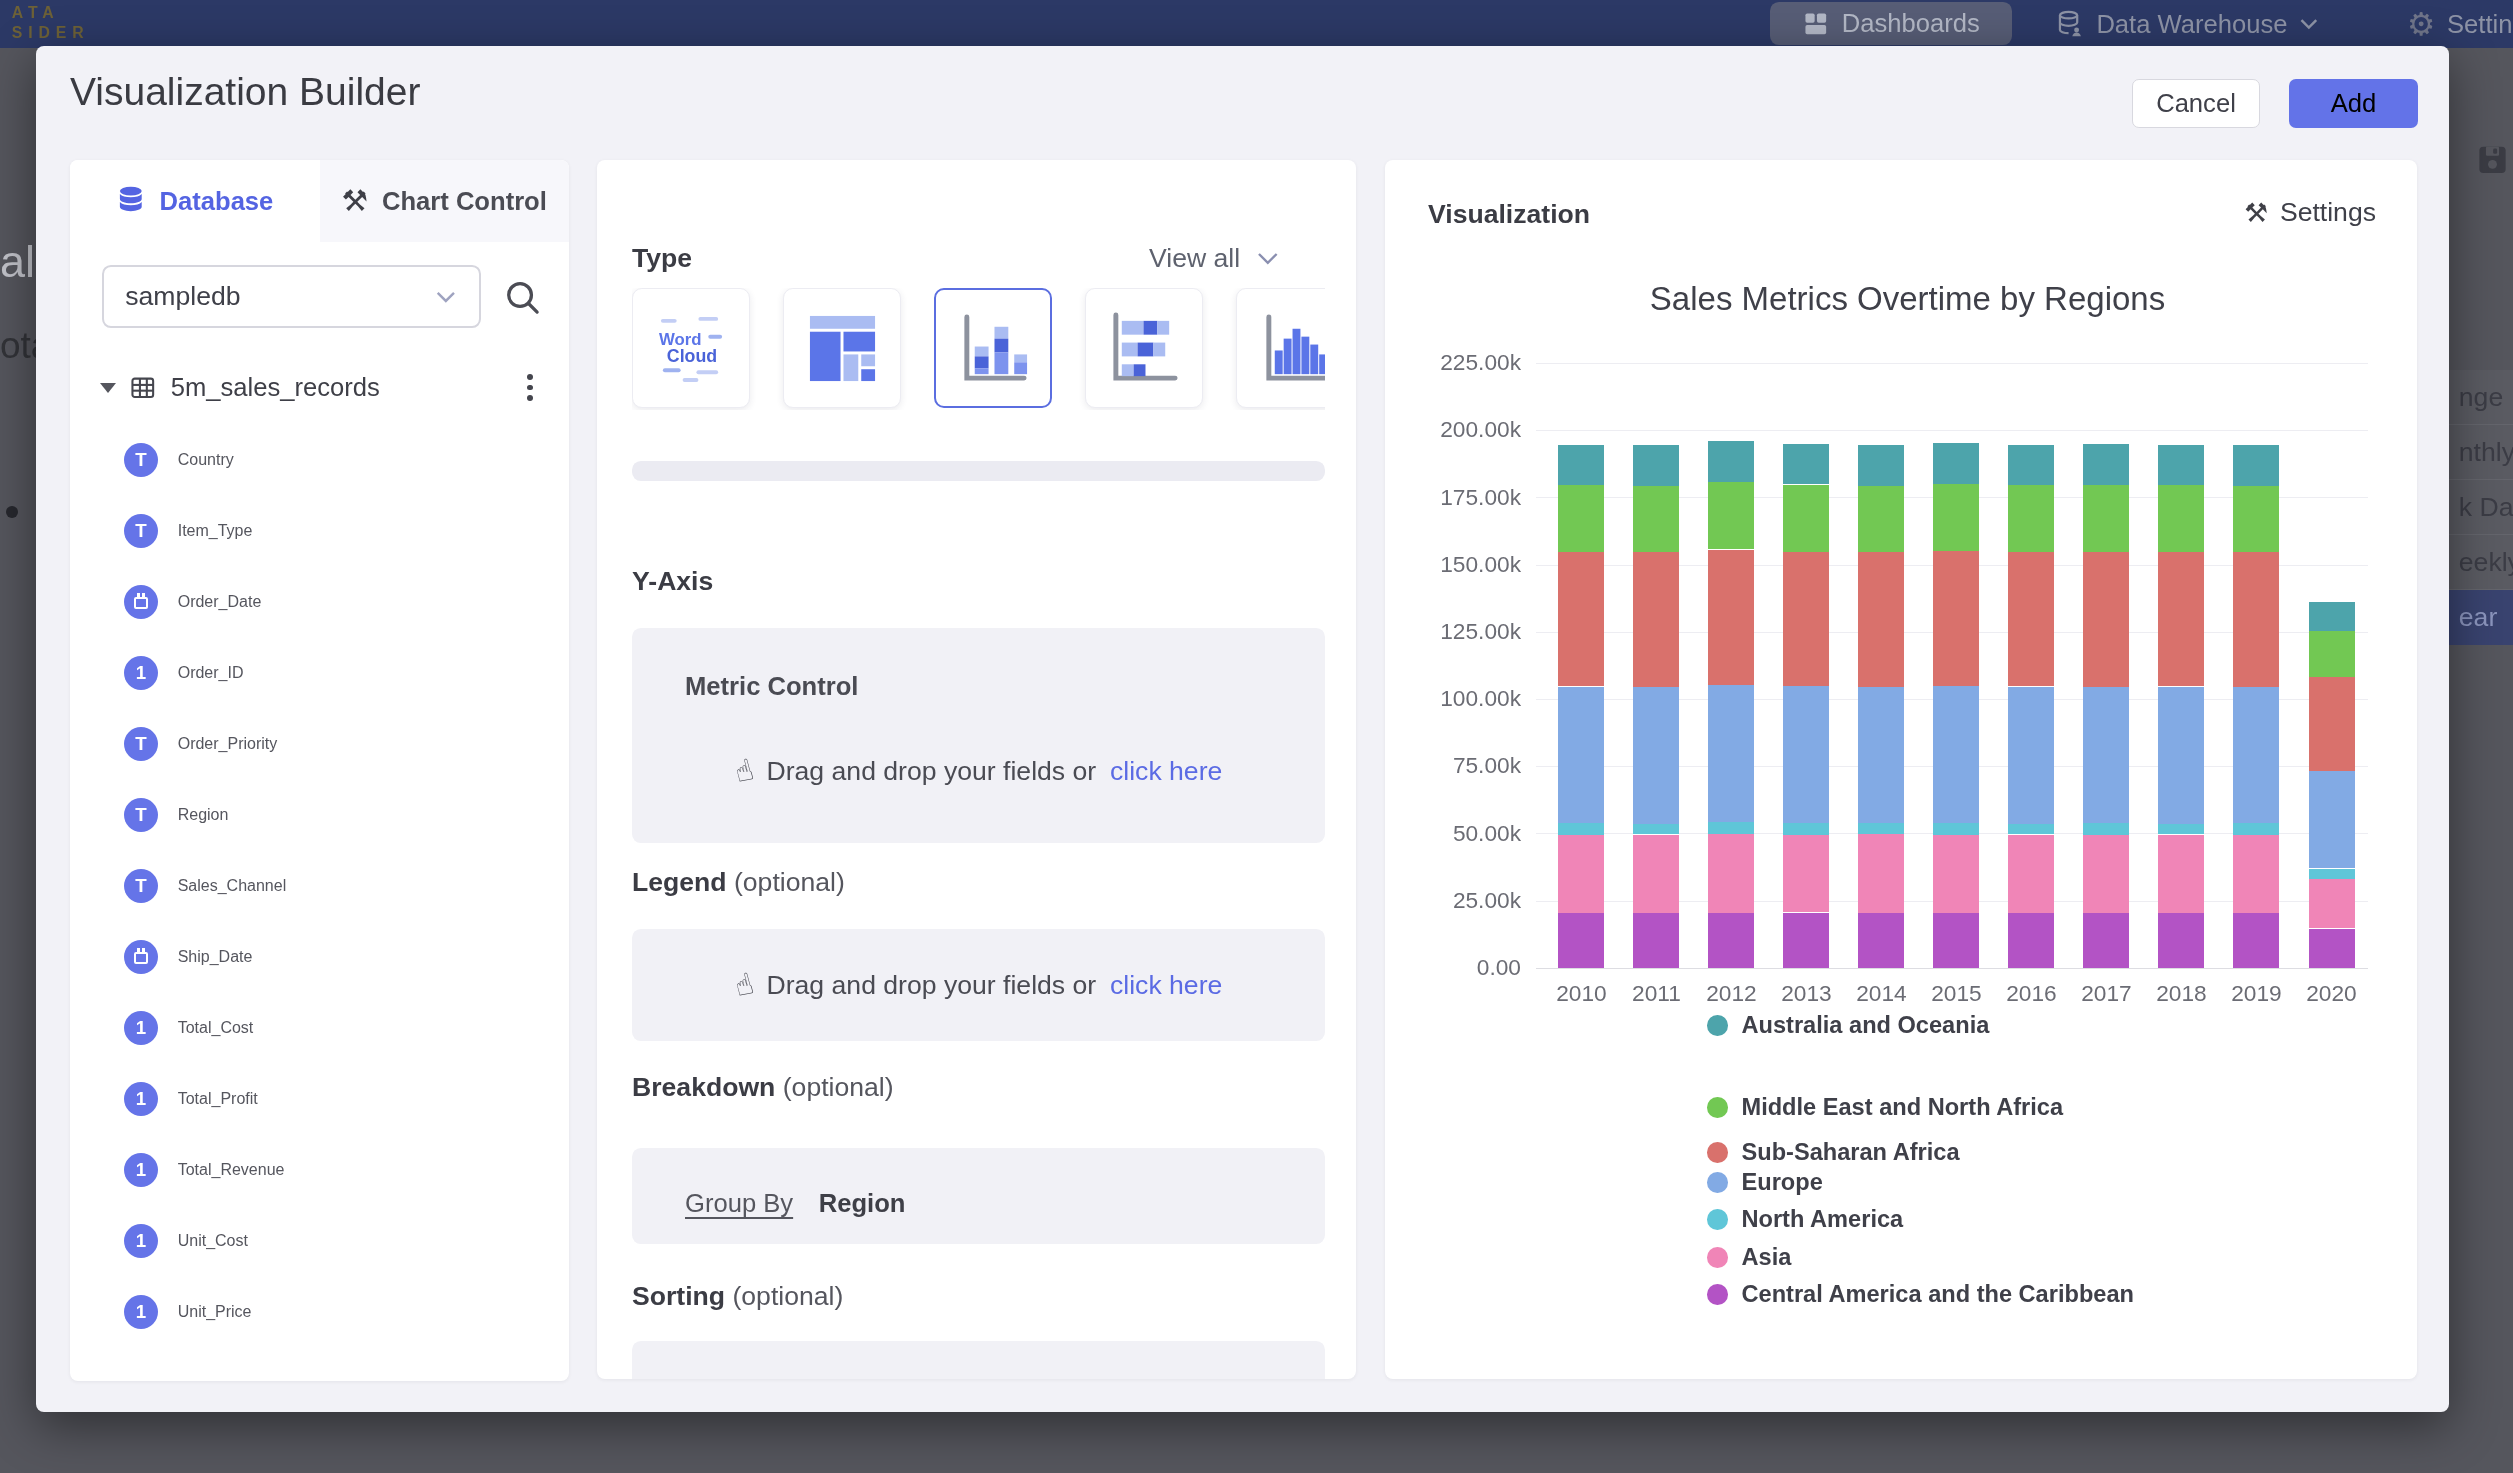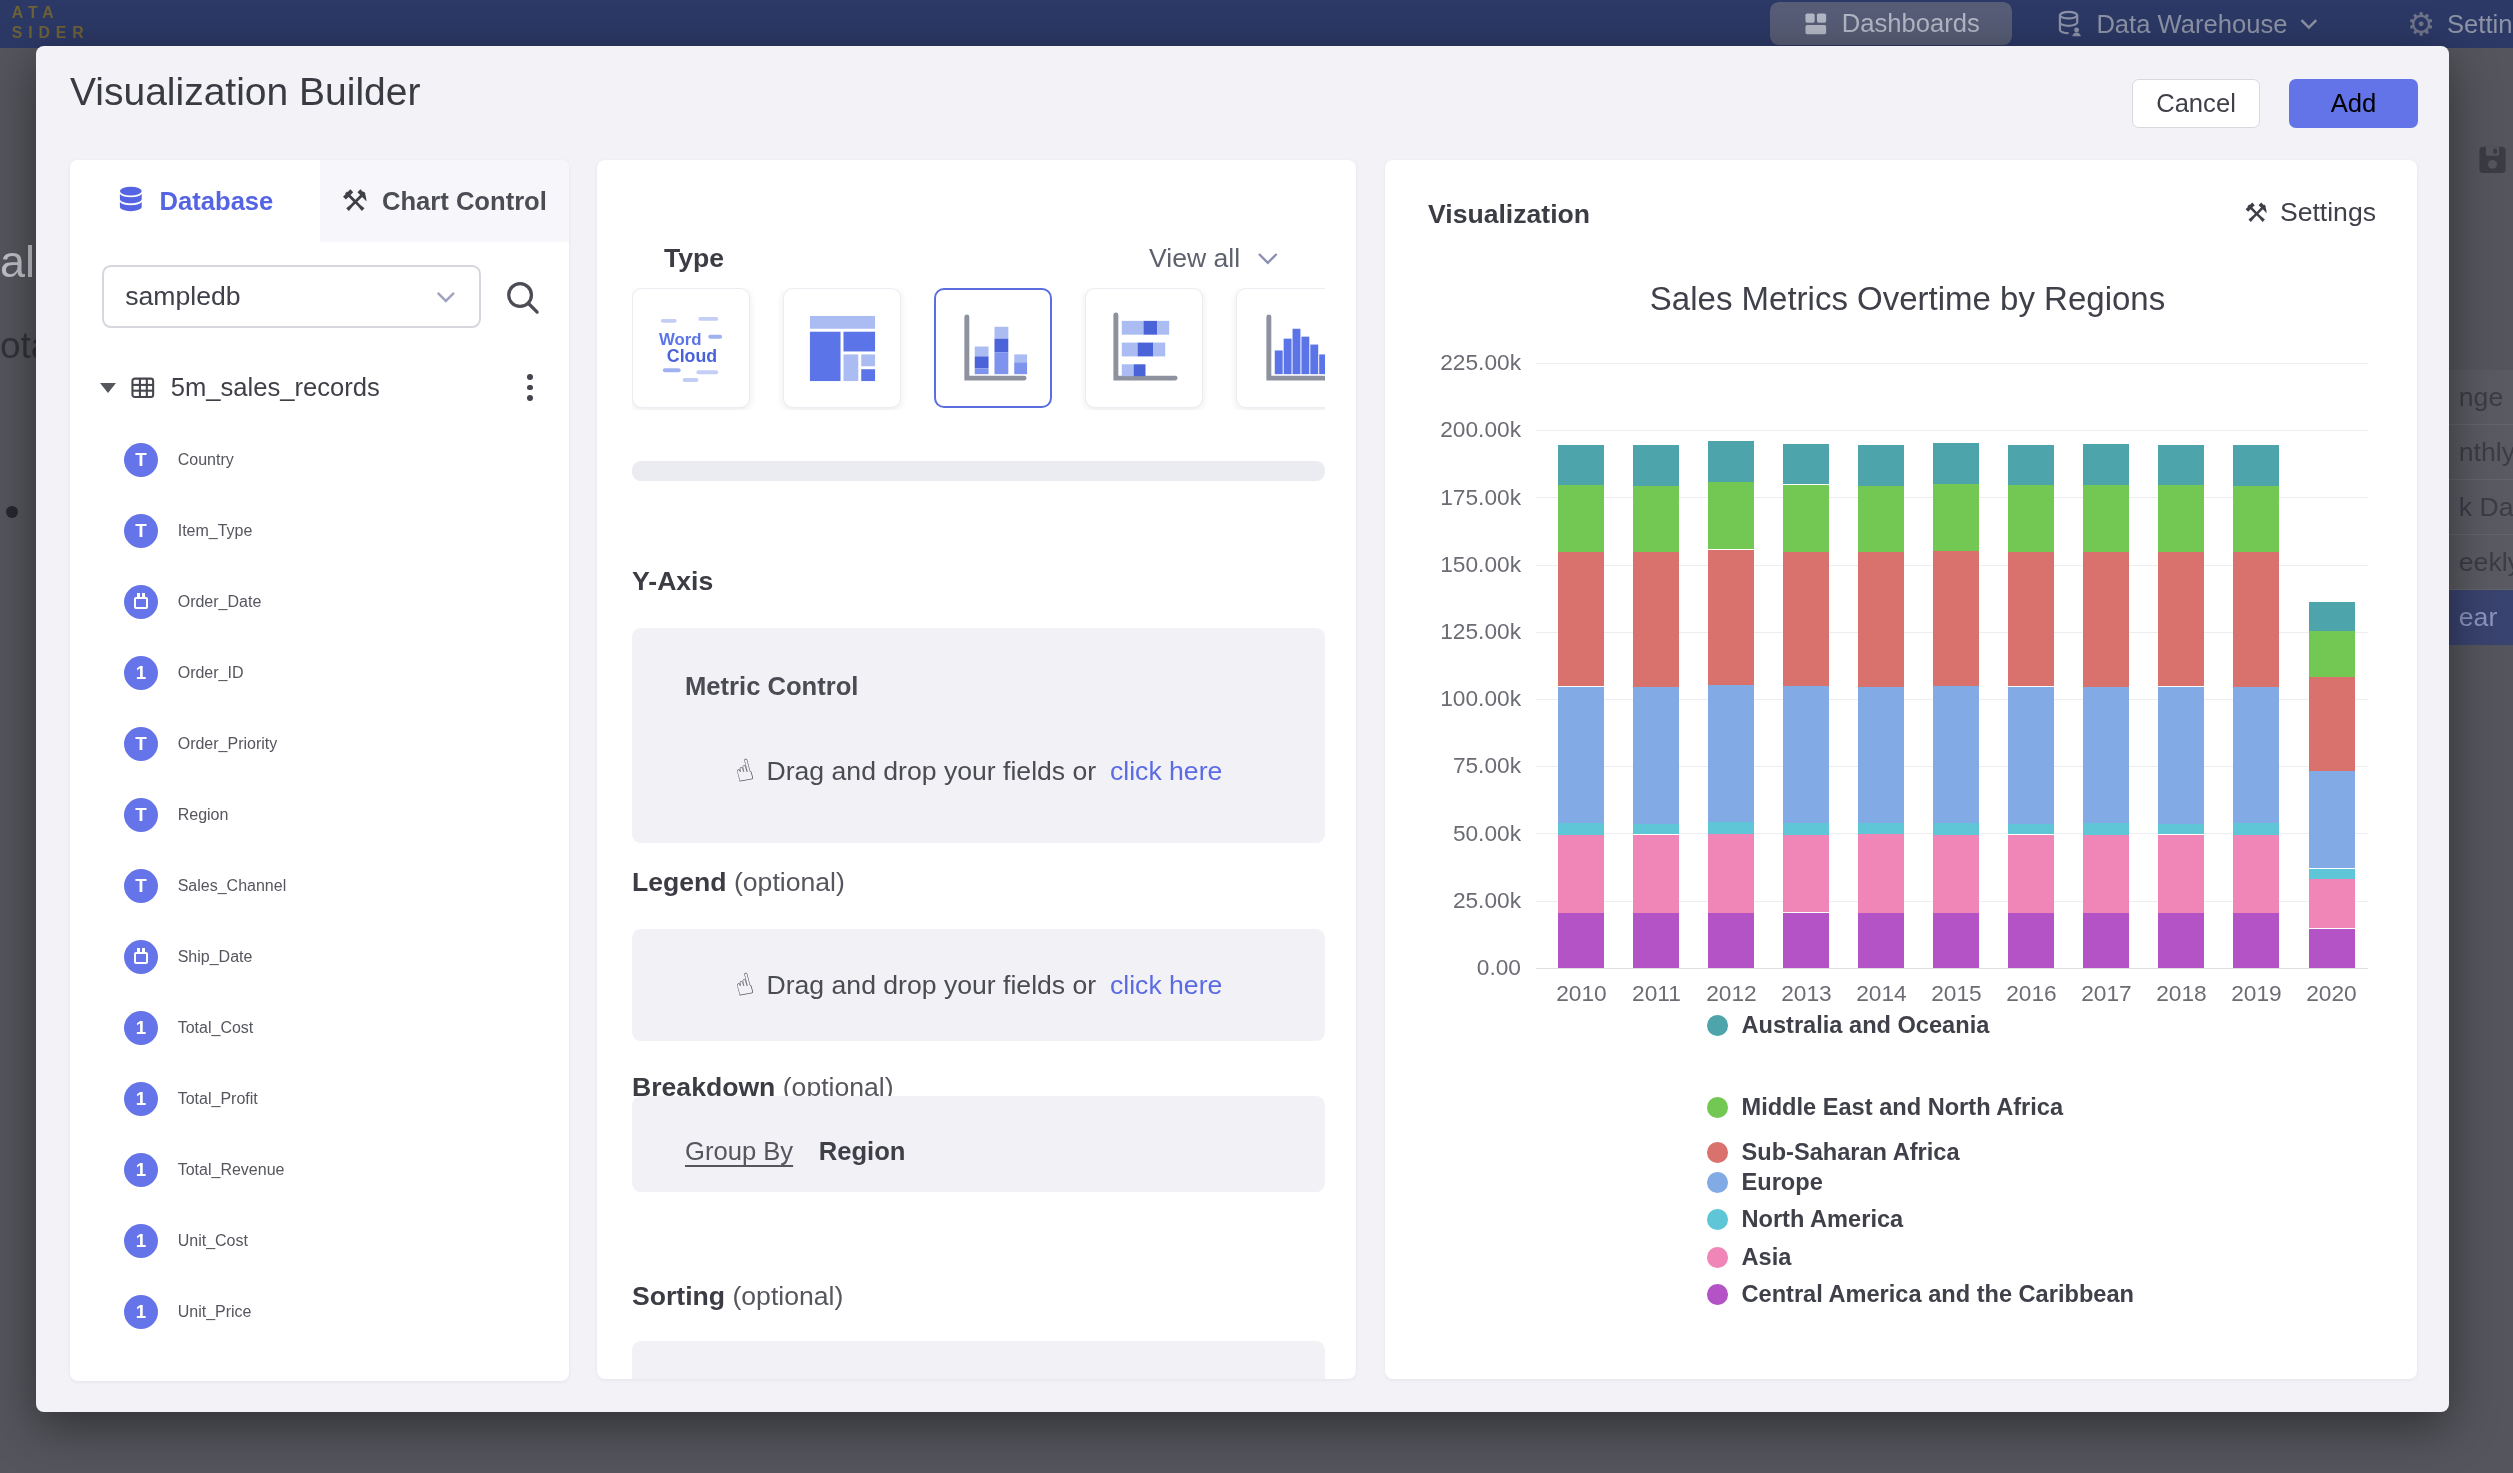"Type" div.sec-h { margin-left: 32px -> none }
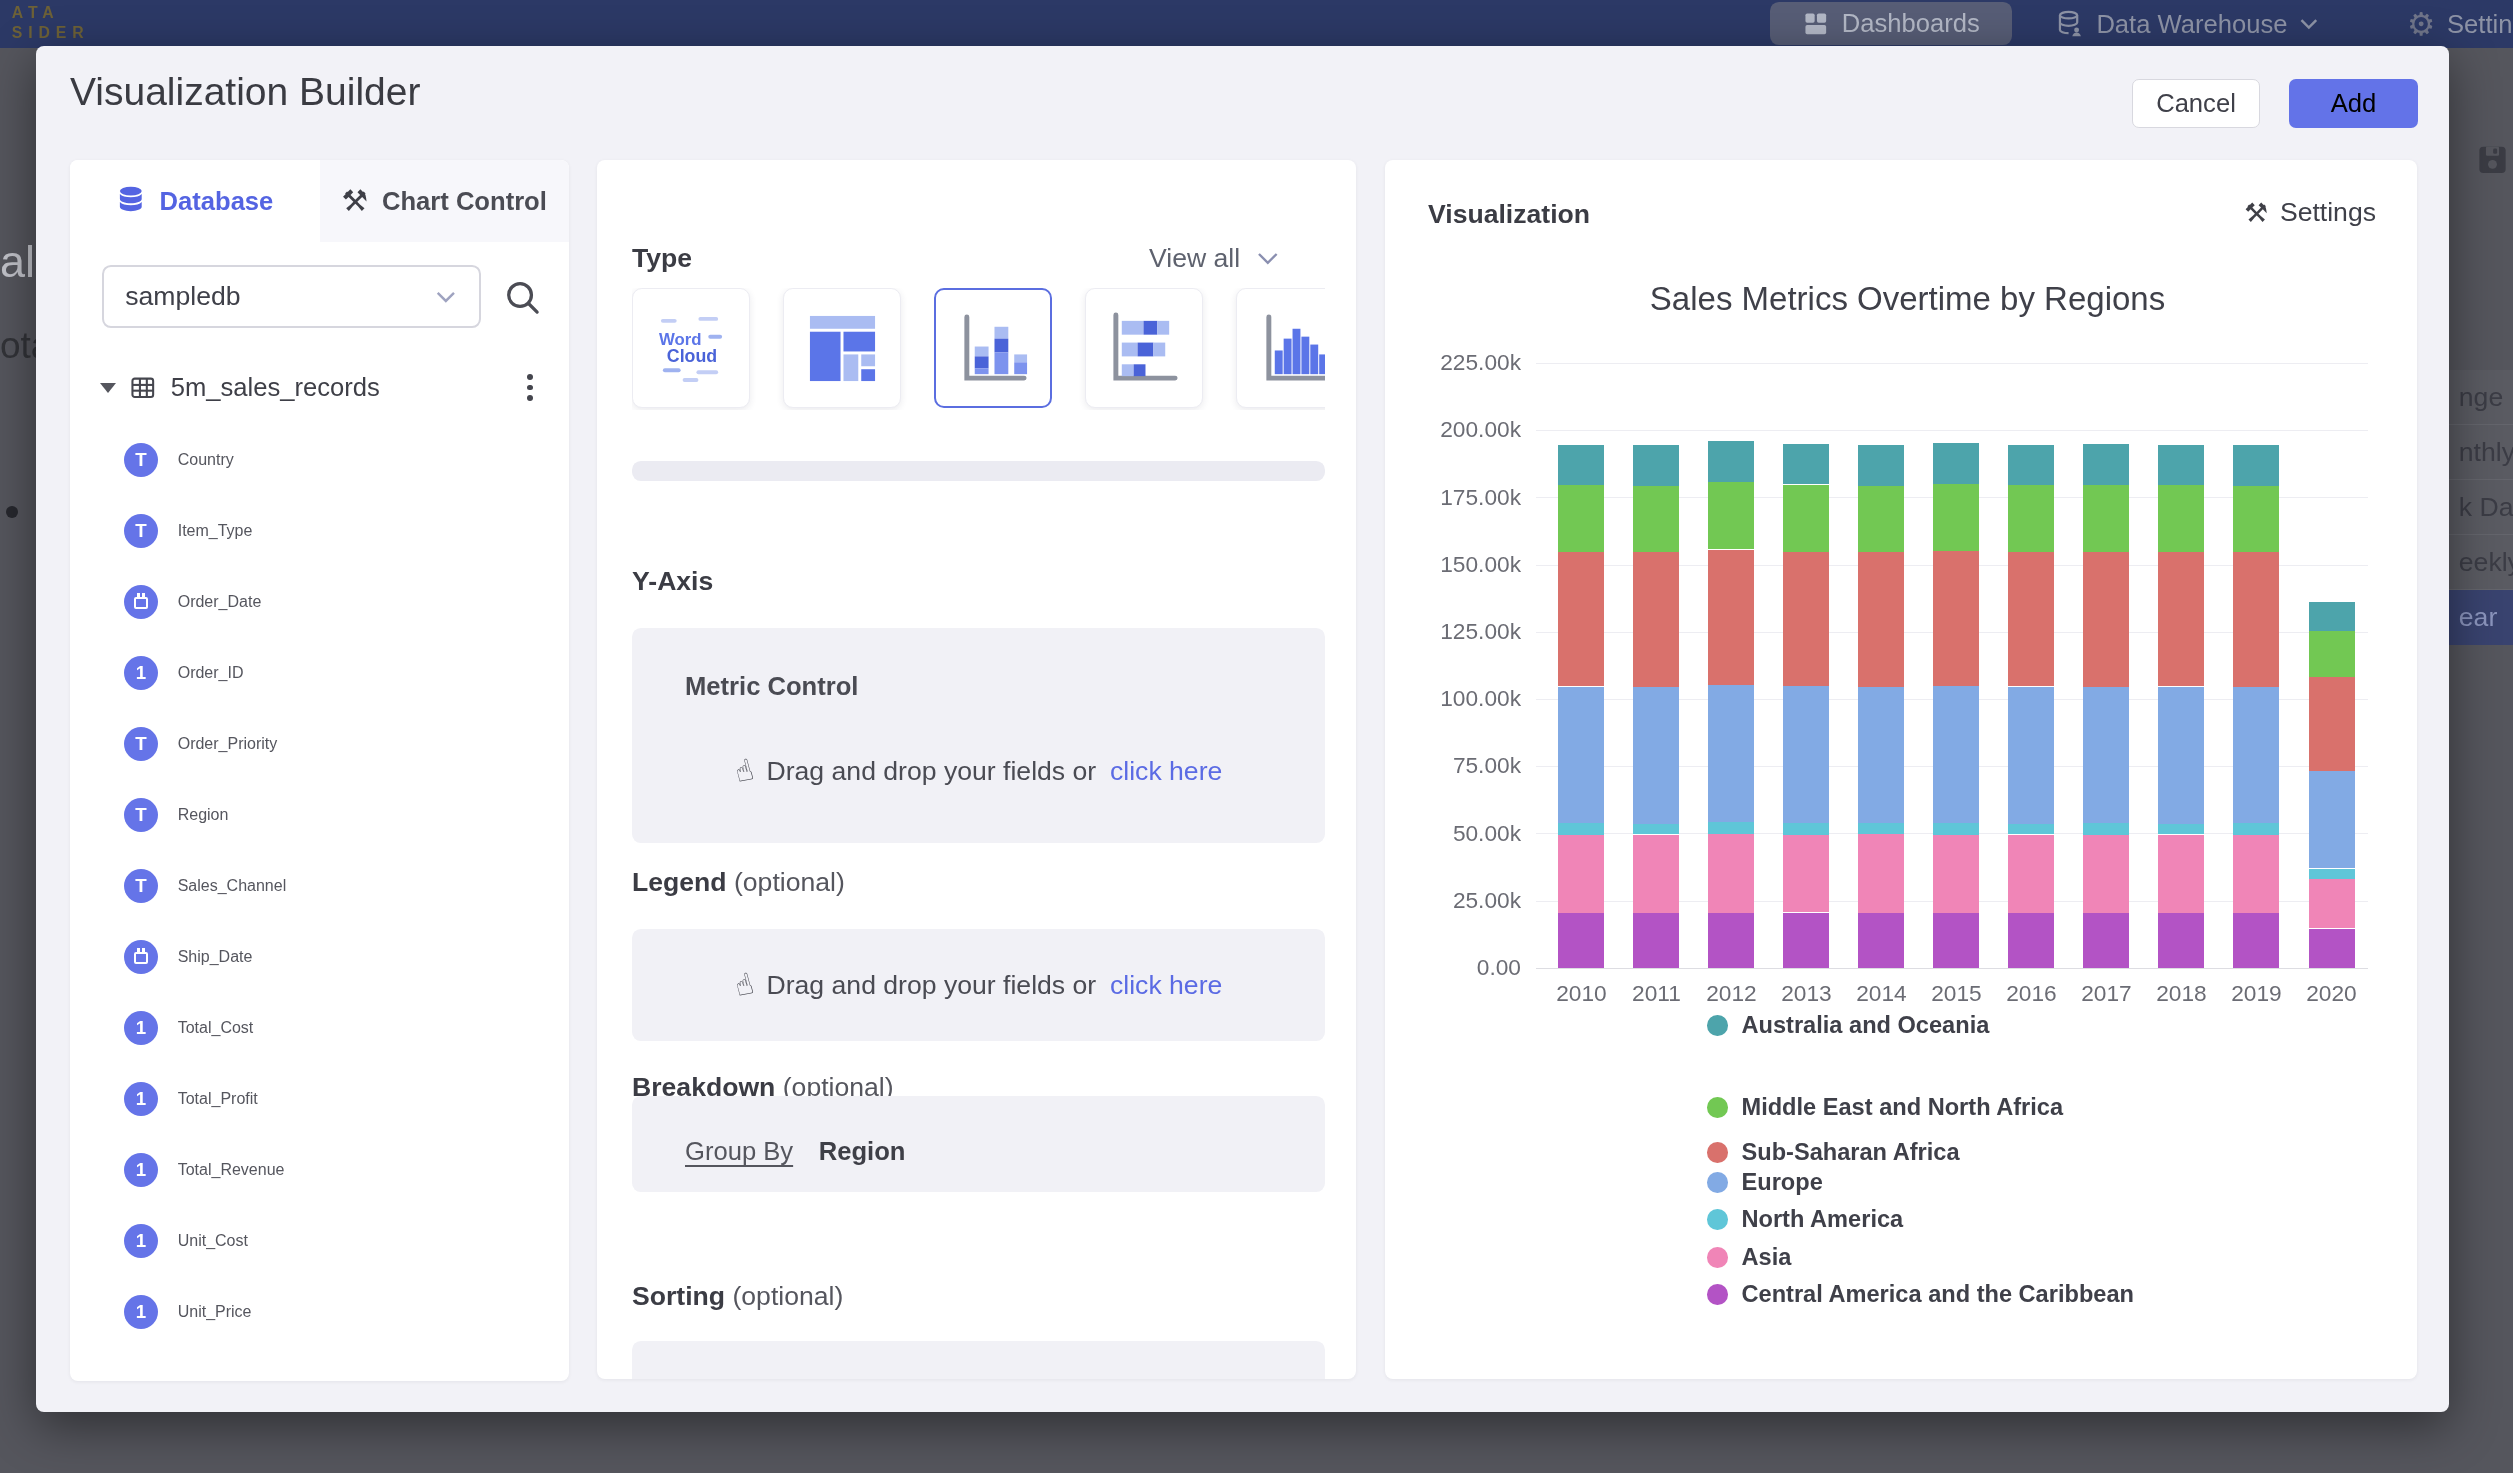"Group By" div.dropbox { top: 936px -> 988px }
